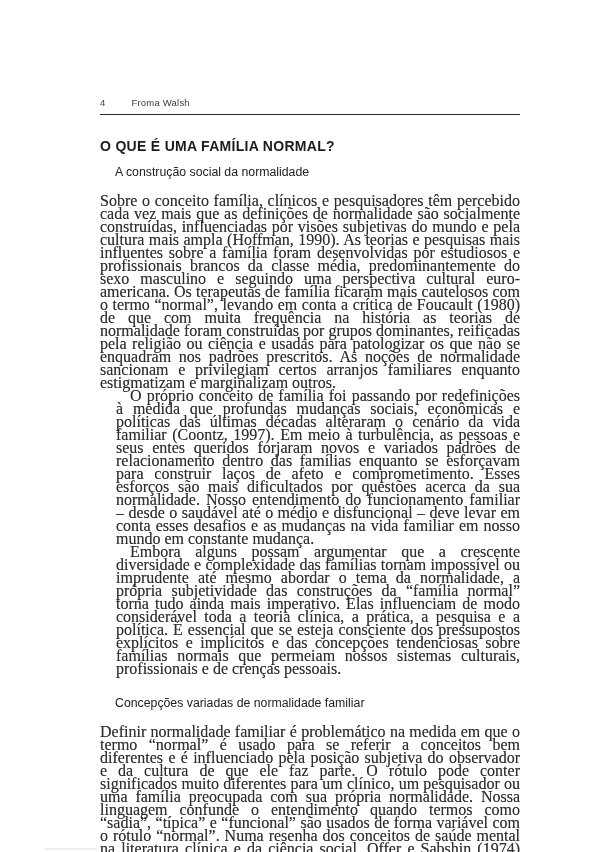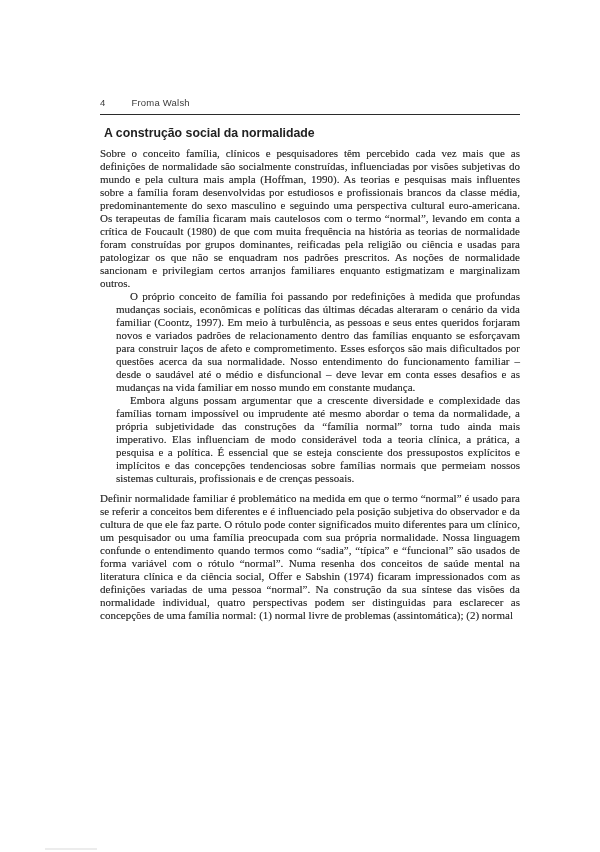"O QUE É UMA FAMÍLIA" h1.chapter-title { html: none -> <h1>O QUE É UMA FAMÍLIA NORMAL?</h1> }
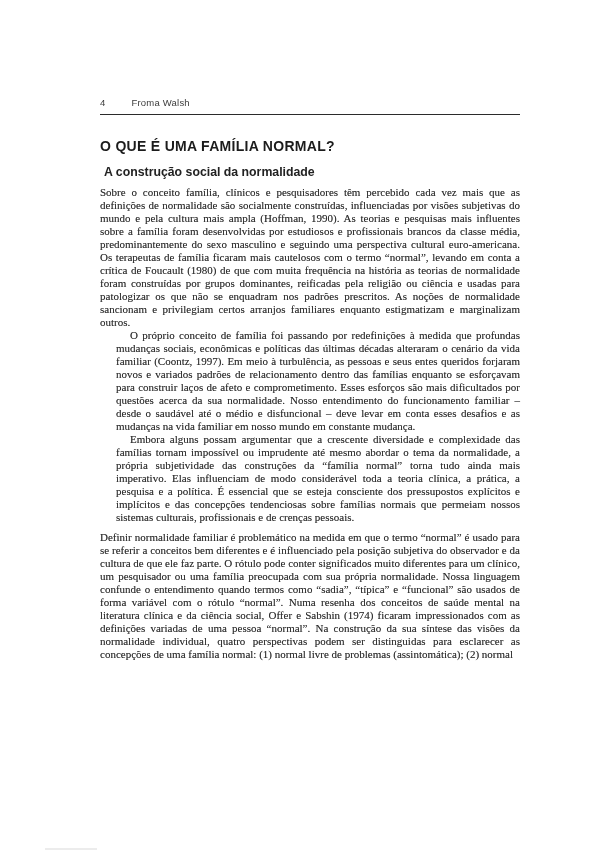"A construção social da normalidade" .section-heading { font-weight: bold -> normal; margin: 4px -> 15px }
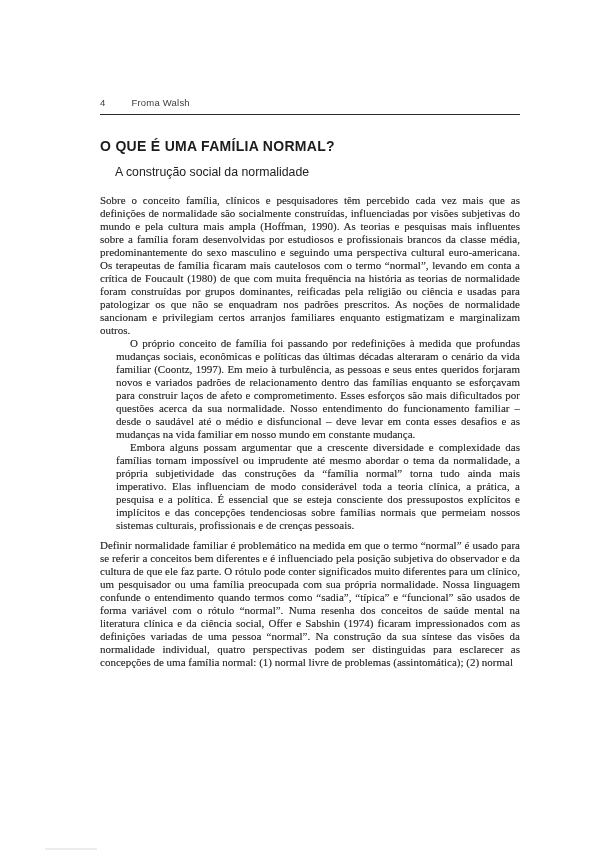"Sobre o conceito família, clínicos" .body-text p { font-size: 11px -> 16px }
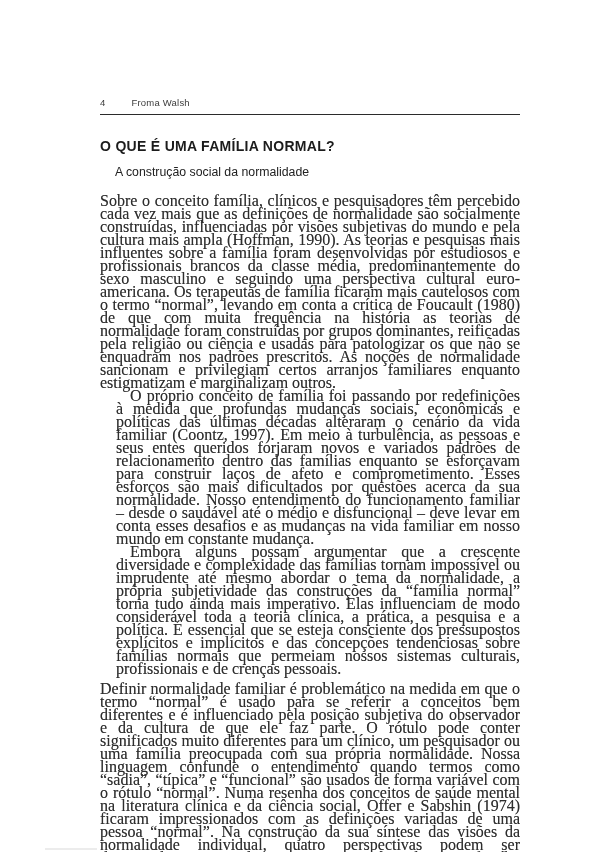"Concepções variadas de normalidade" h2.section-heading { html: none -> <h2>Concepções variadas de normalidade familiar</h2> }
